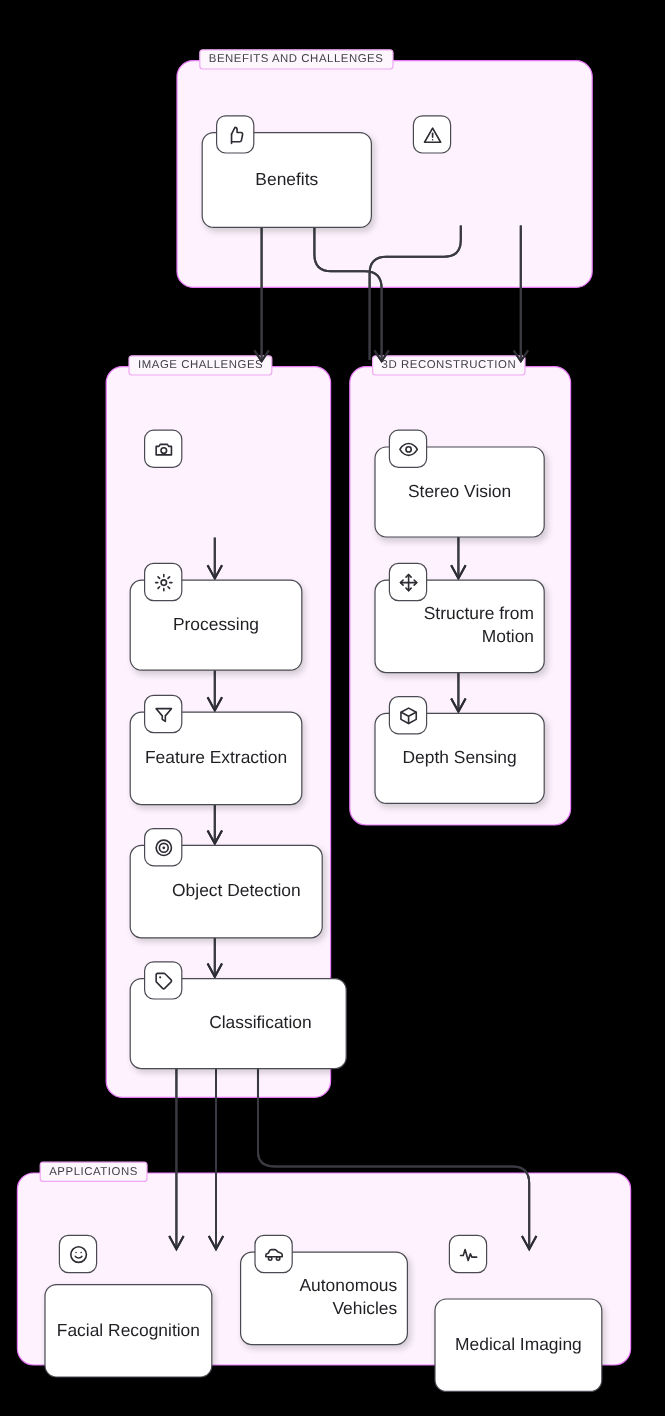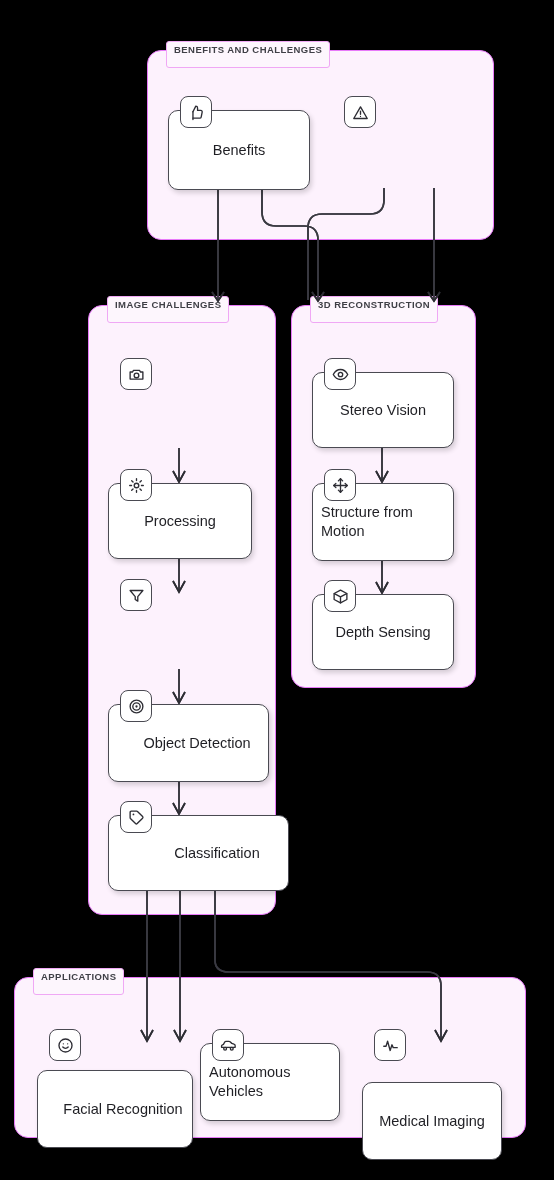"BENEFITS AND CHALLENGES" .cluster-label { font-weight: bold -> none; padding: 2px 7px 12px 7px -> 2px 7px 2px 7px }
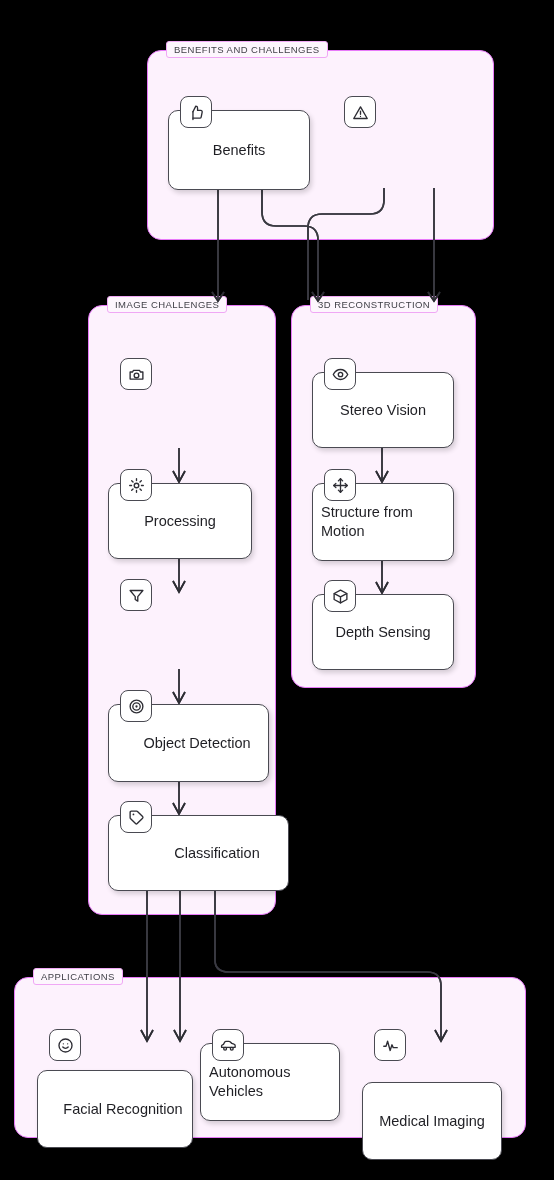"Benefits" .node { text-align: left -> right }
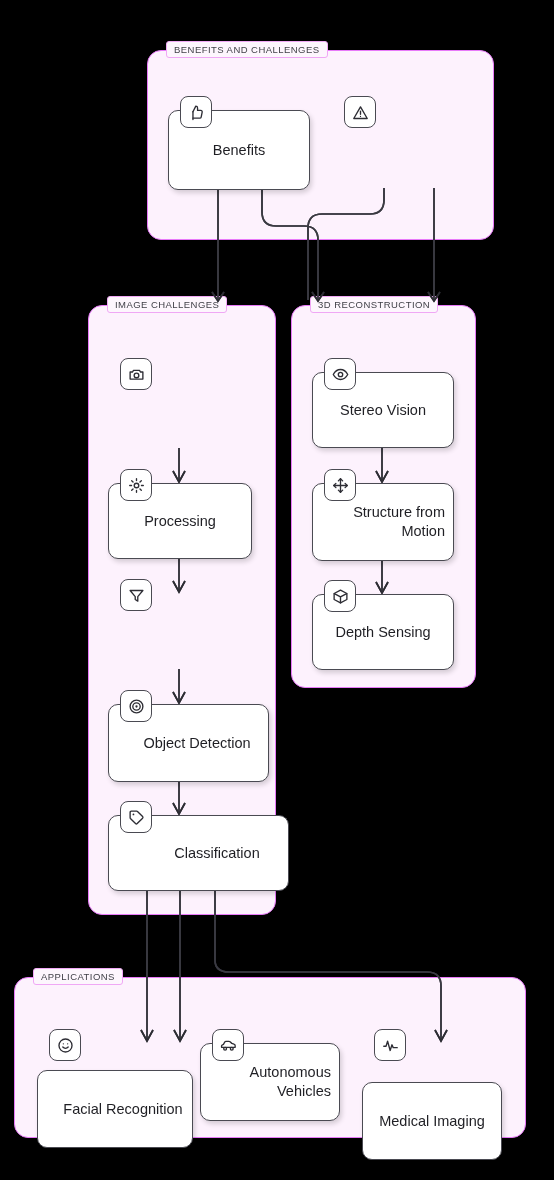"Feature Extraction" div.node { html: none -> <div> <span>Feature Extraction</span> </div> }
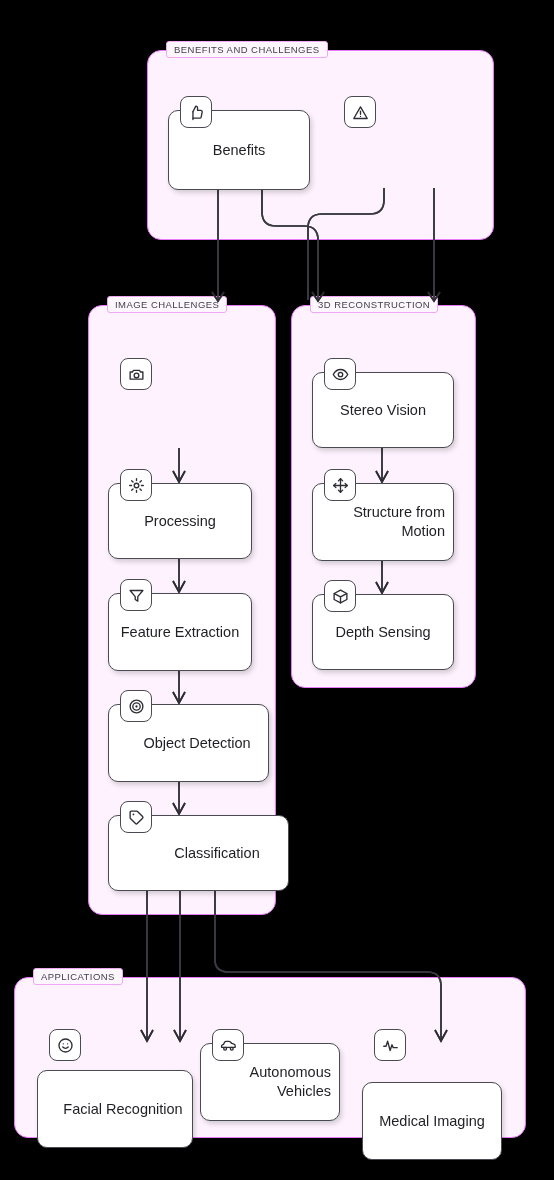"Facial Recognition" div.node { padding-left: 16px -> none }
